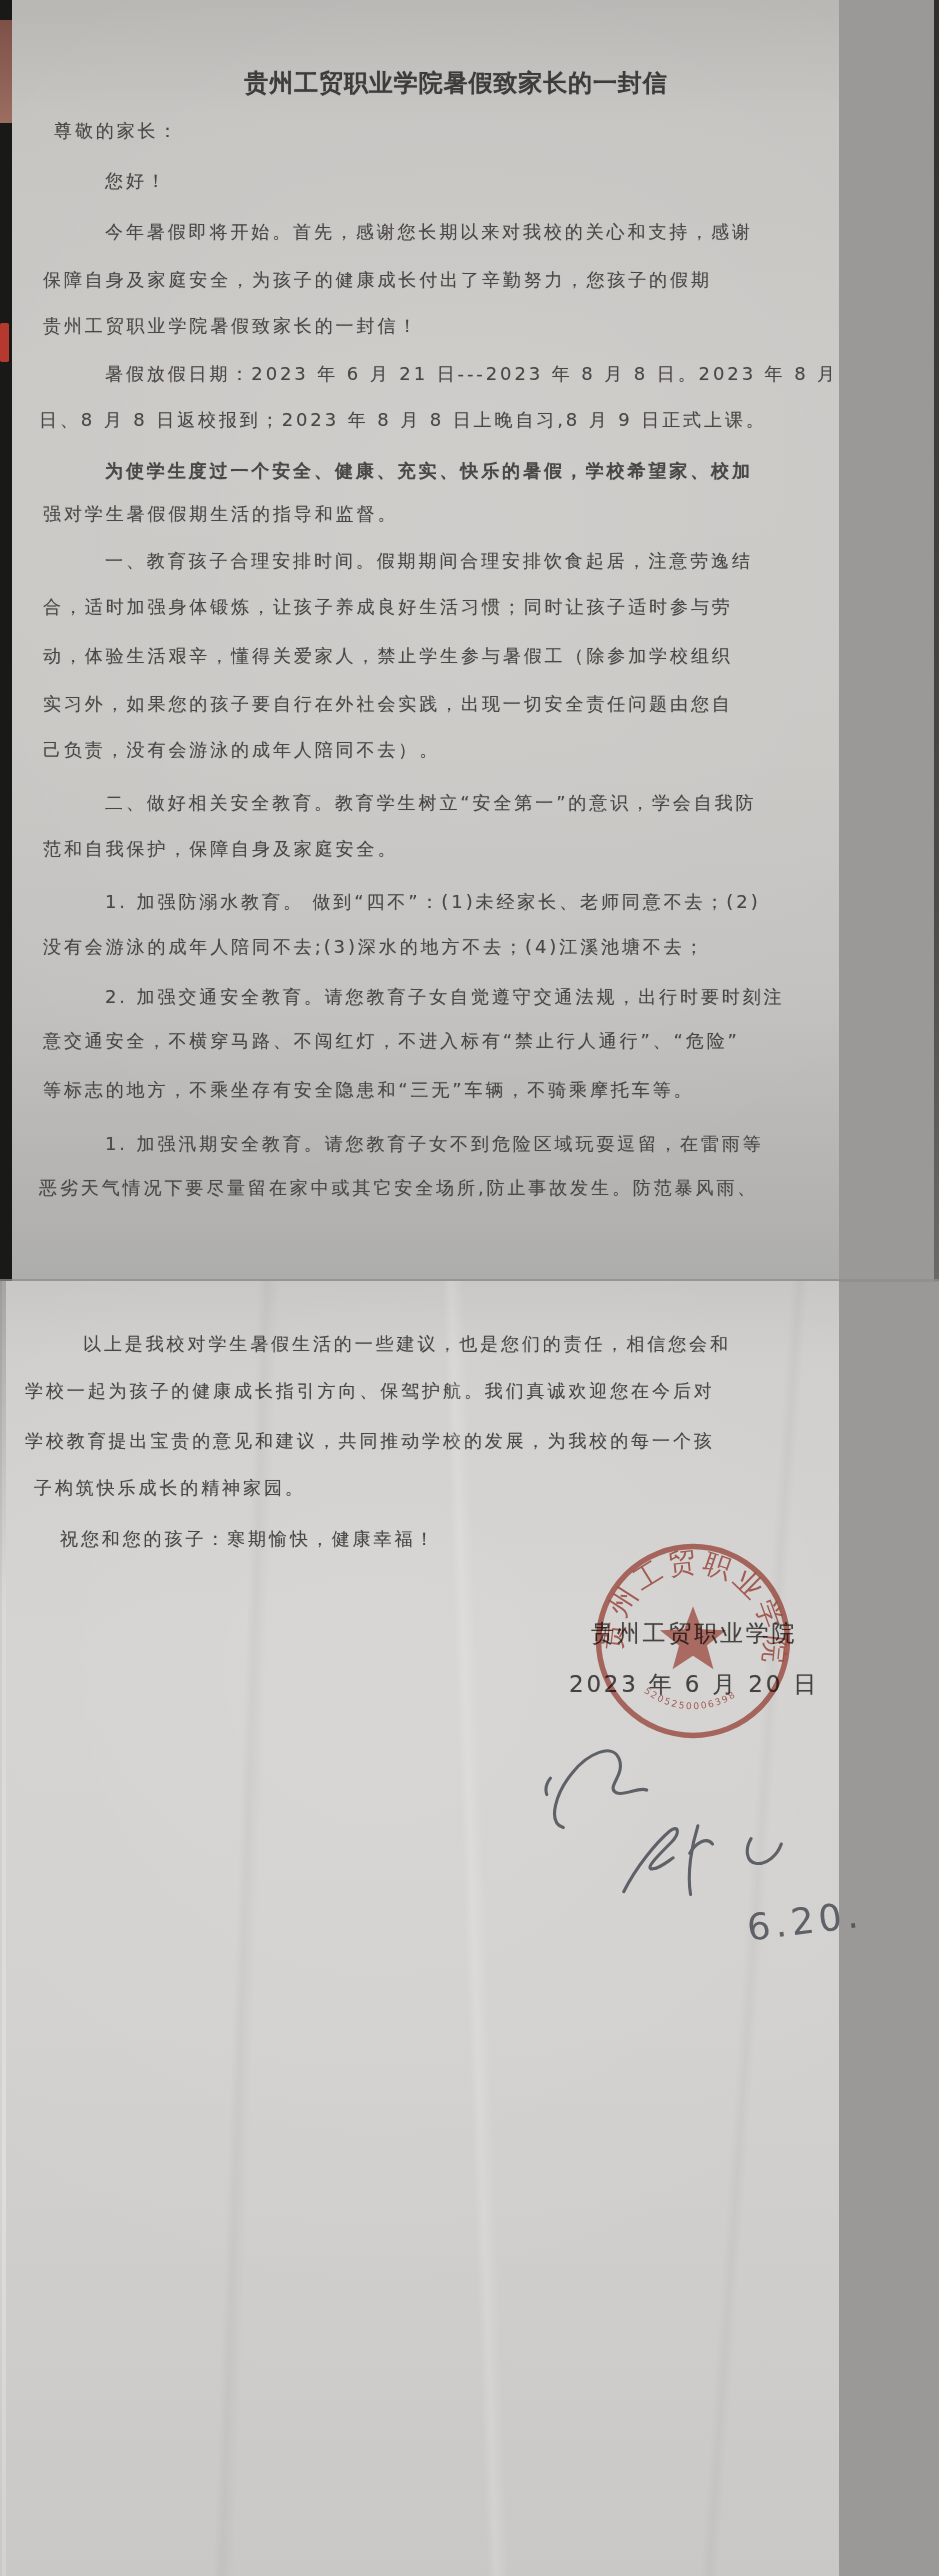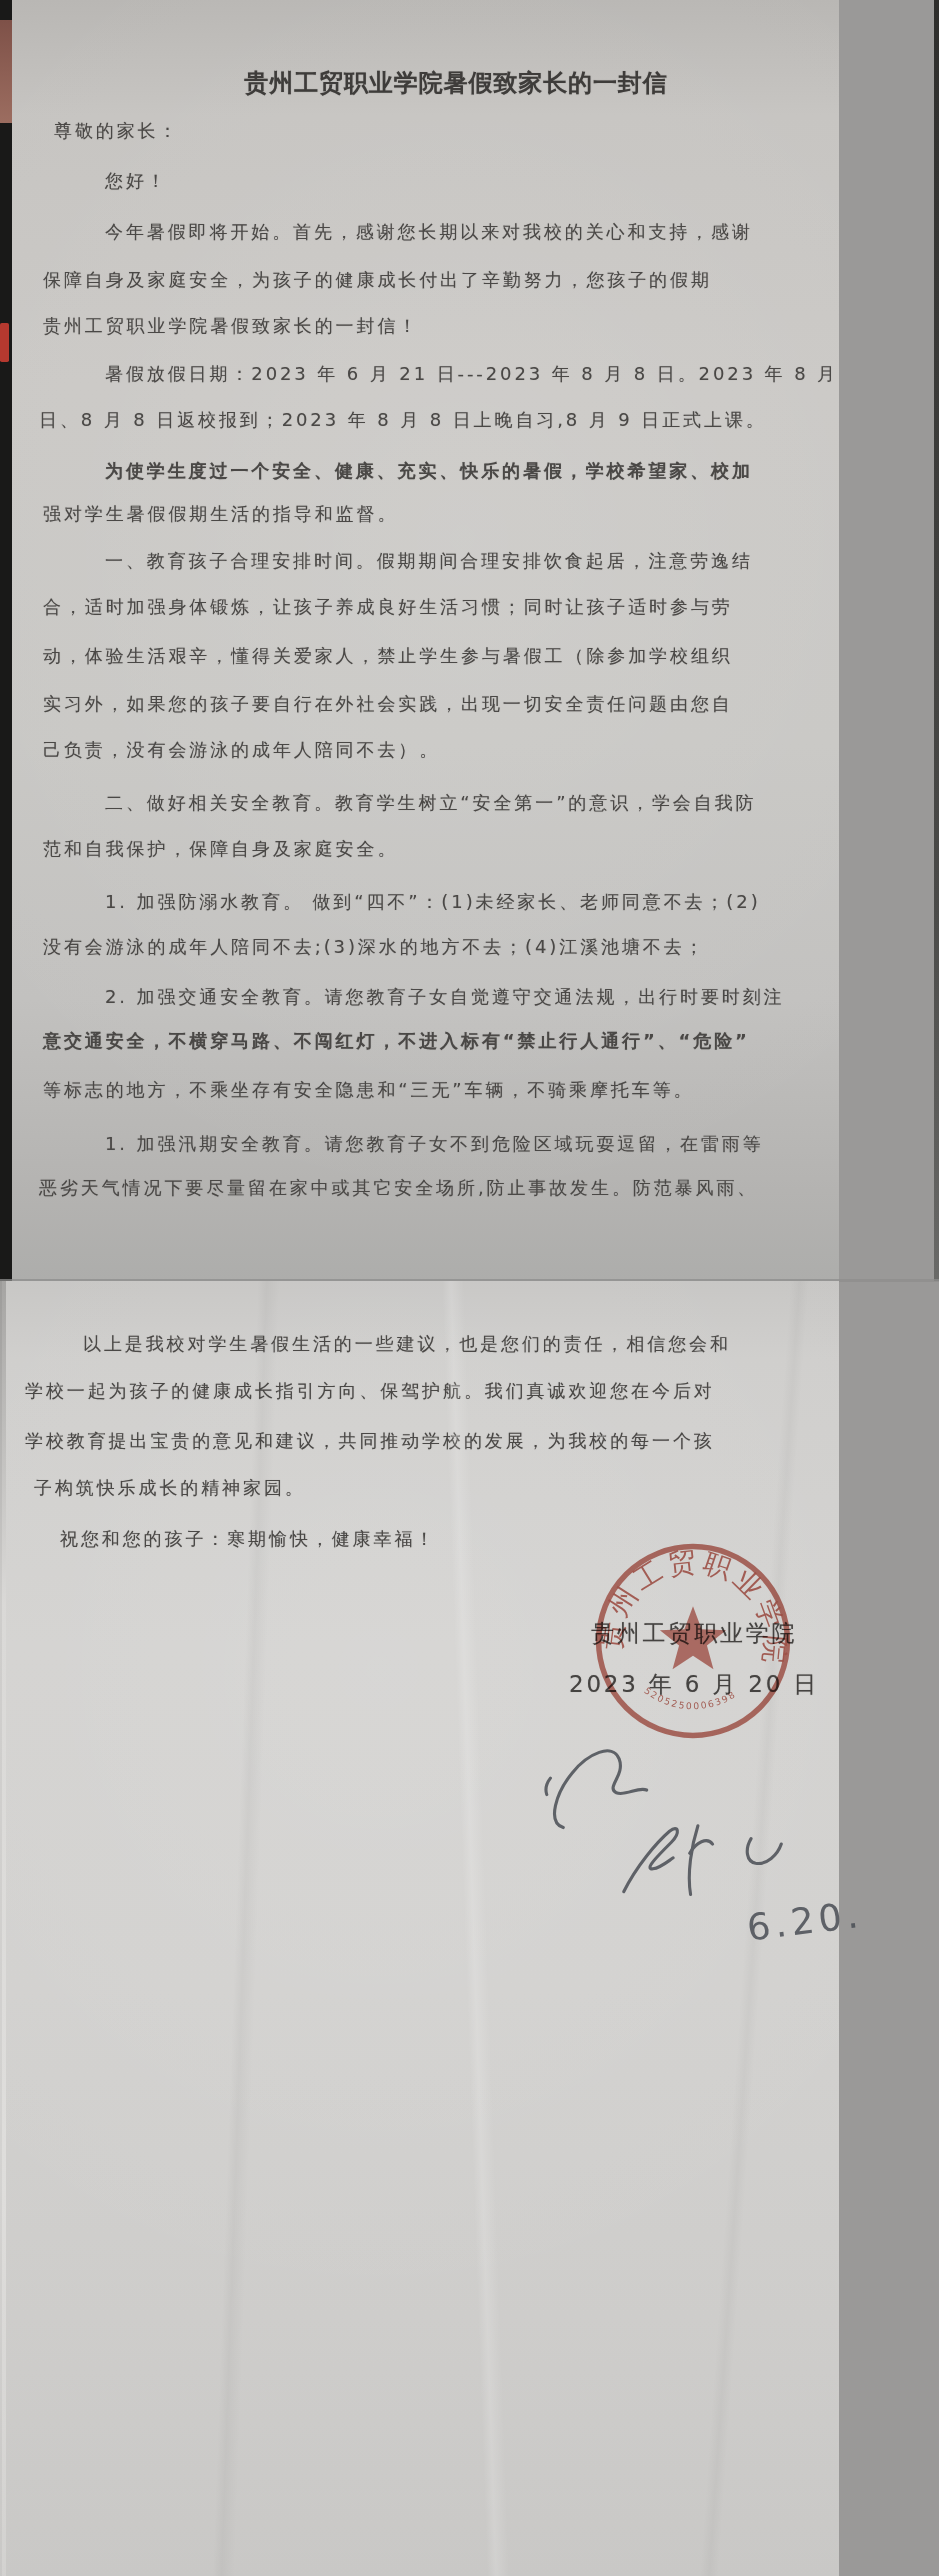"意交通安全，不横穿马路、不闯红灯，不进入标有“禁止行人通行”、“危险”" div.tline { font-weight: bold -> none }
